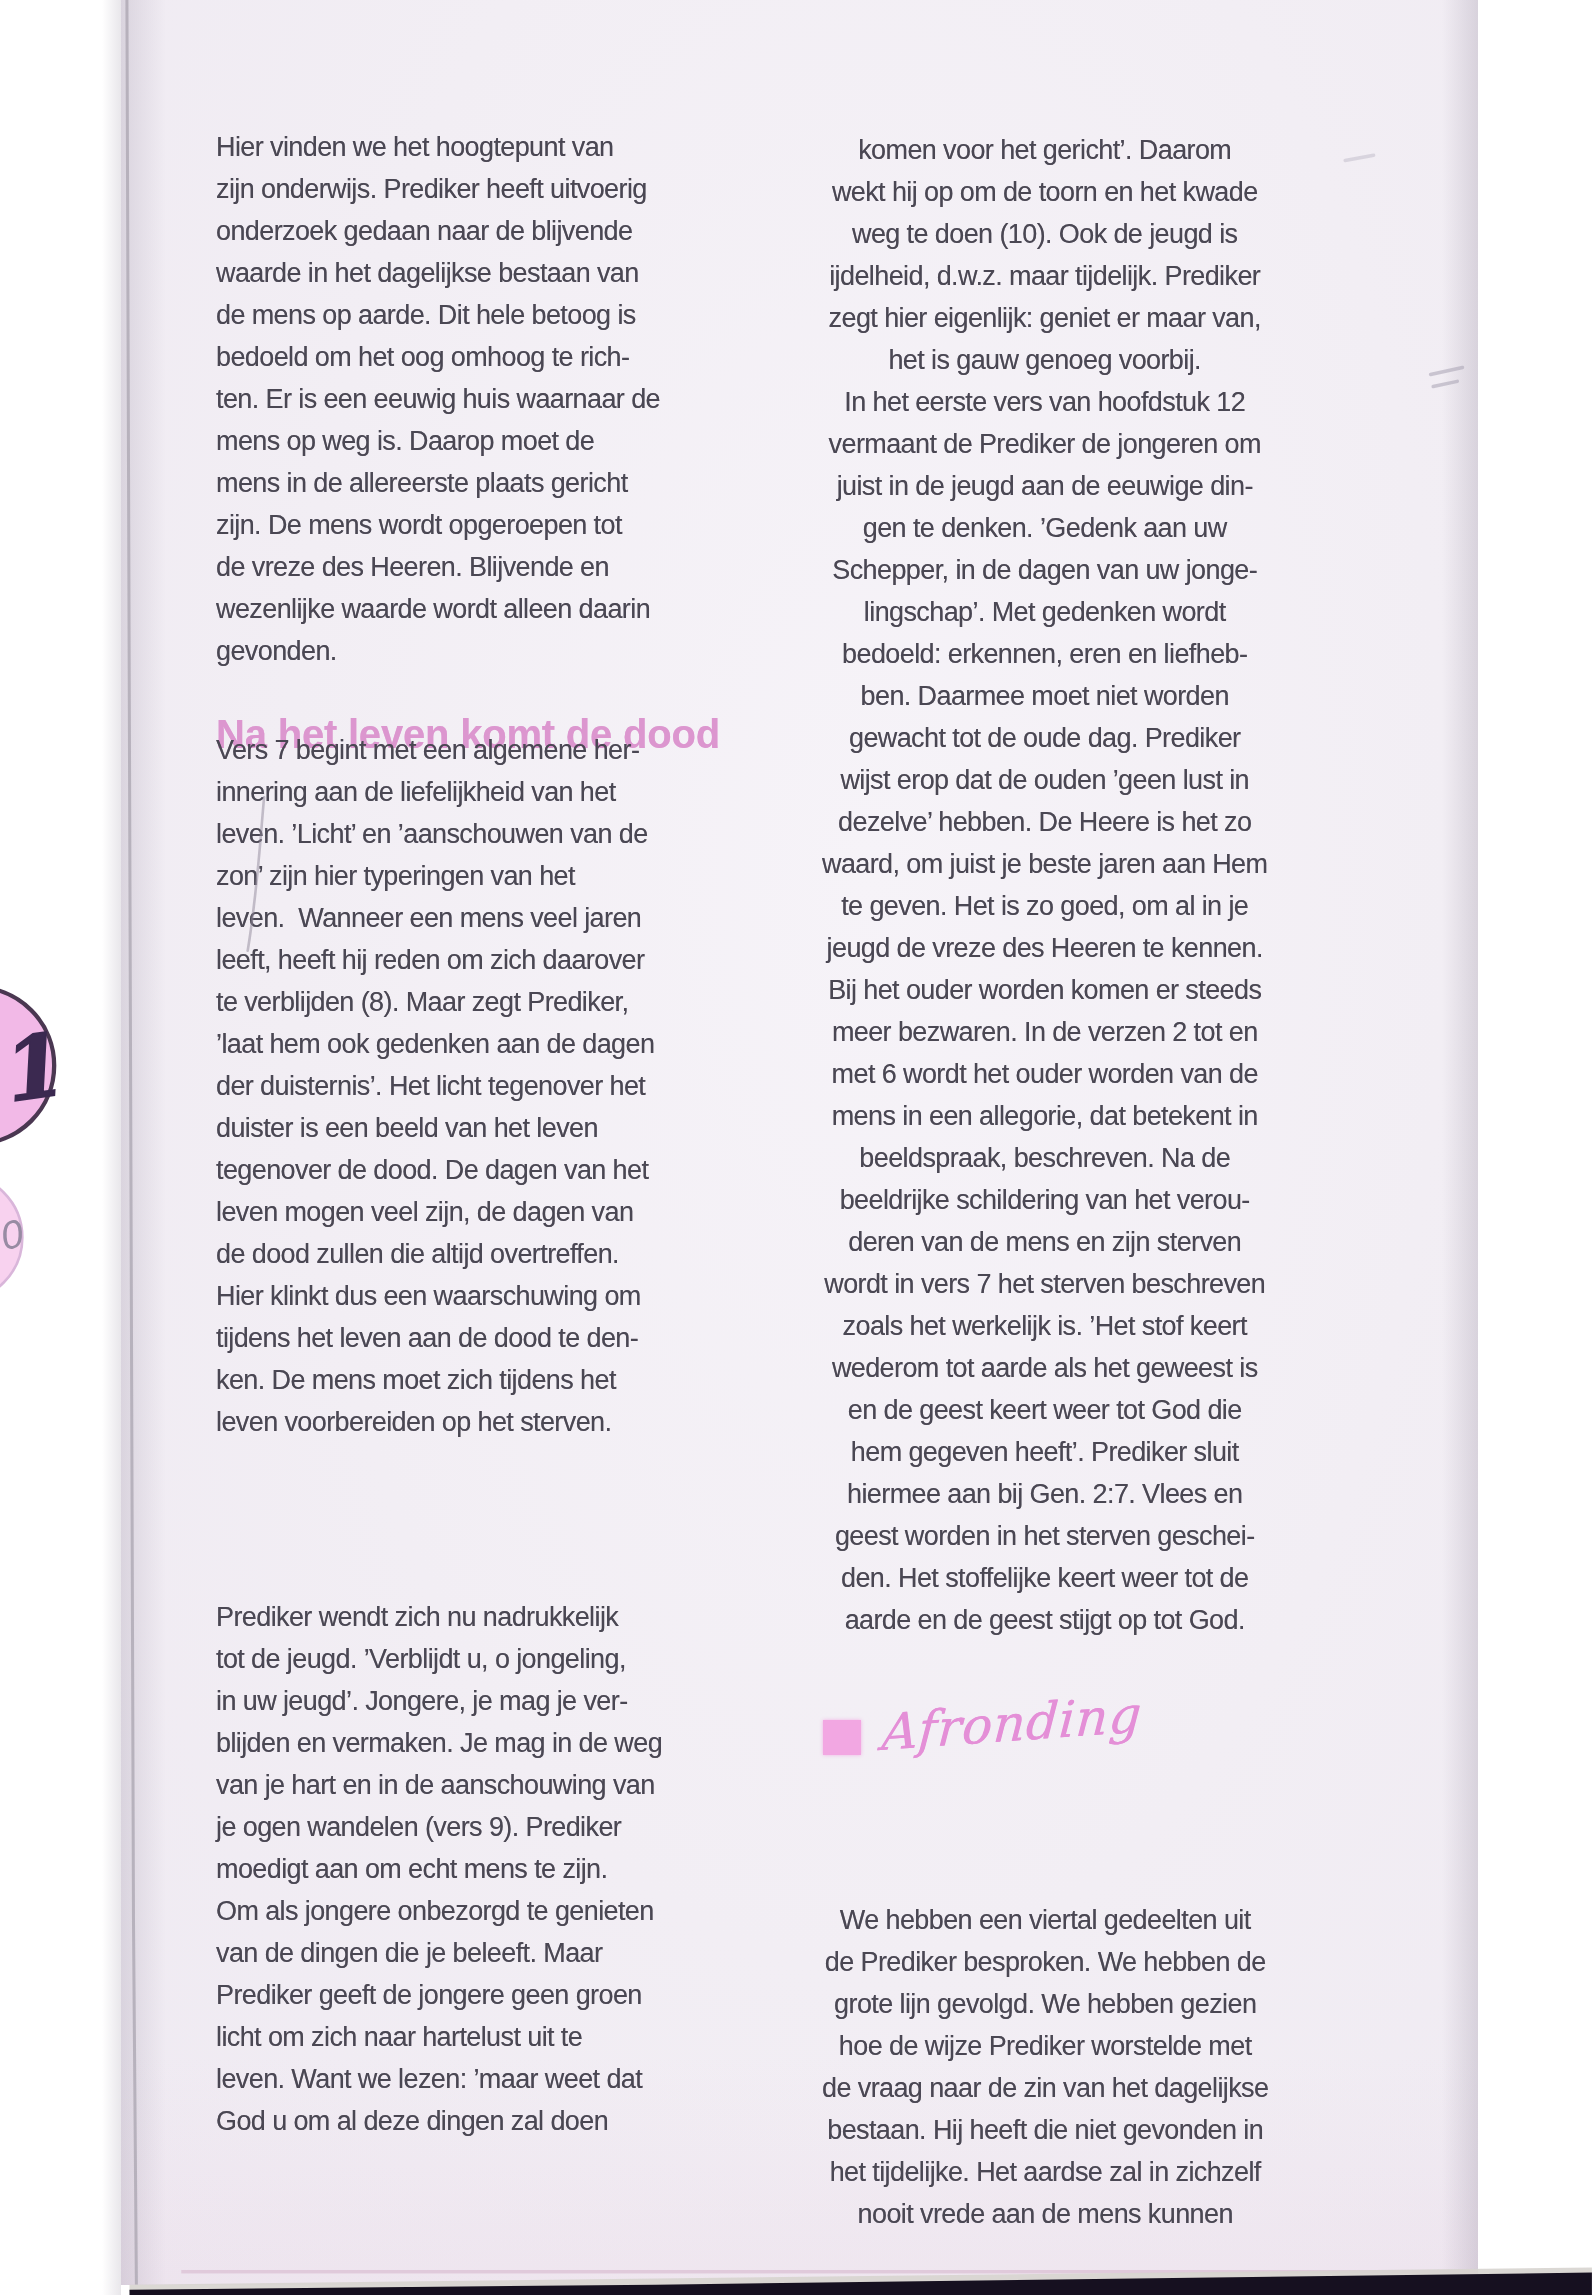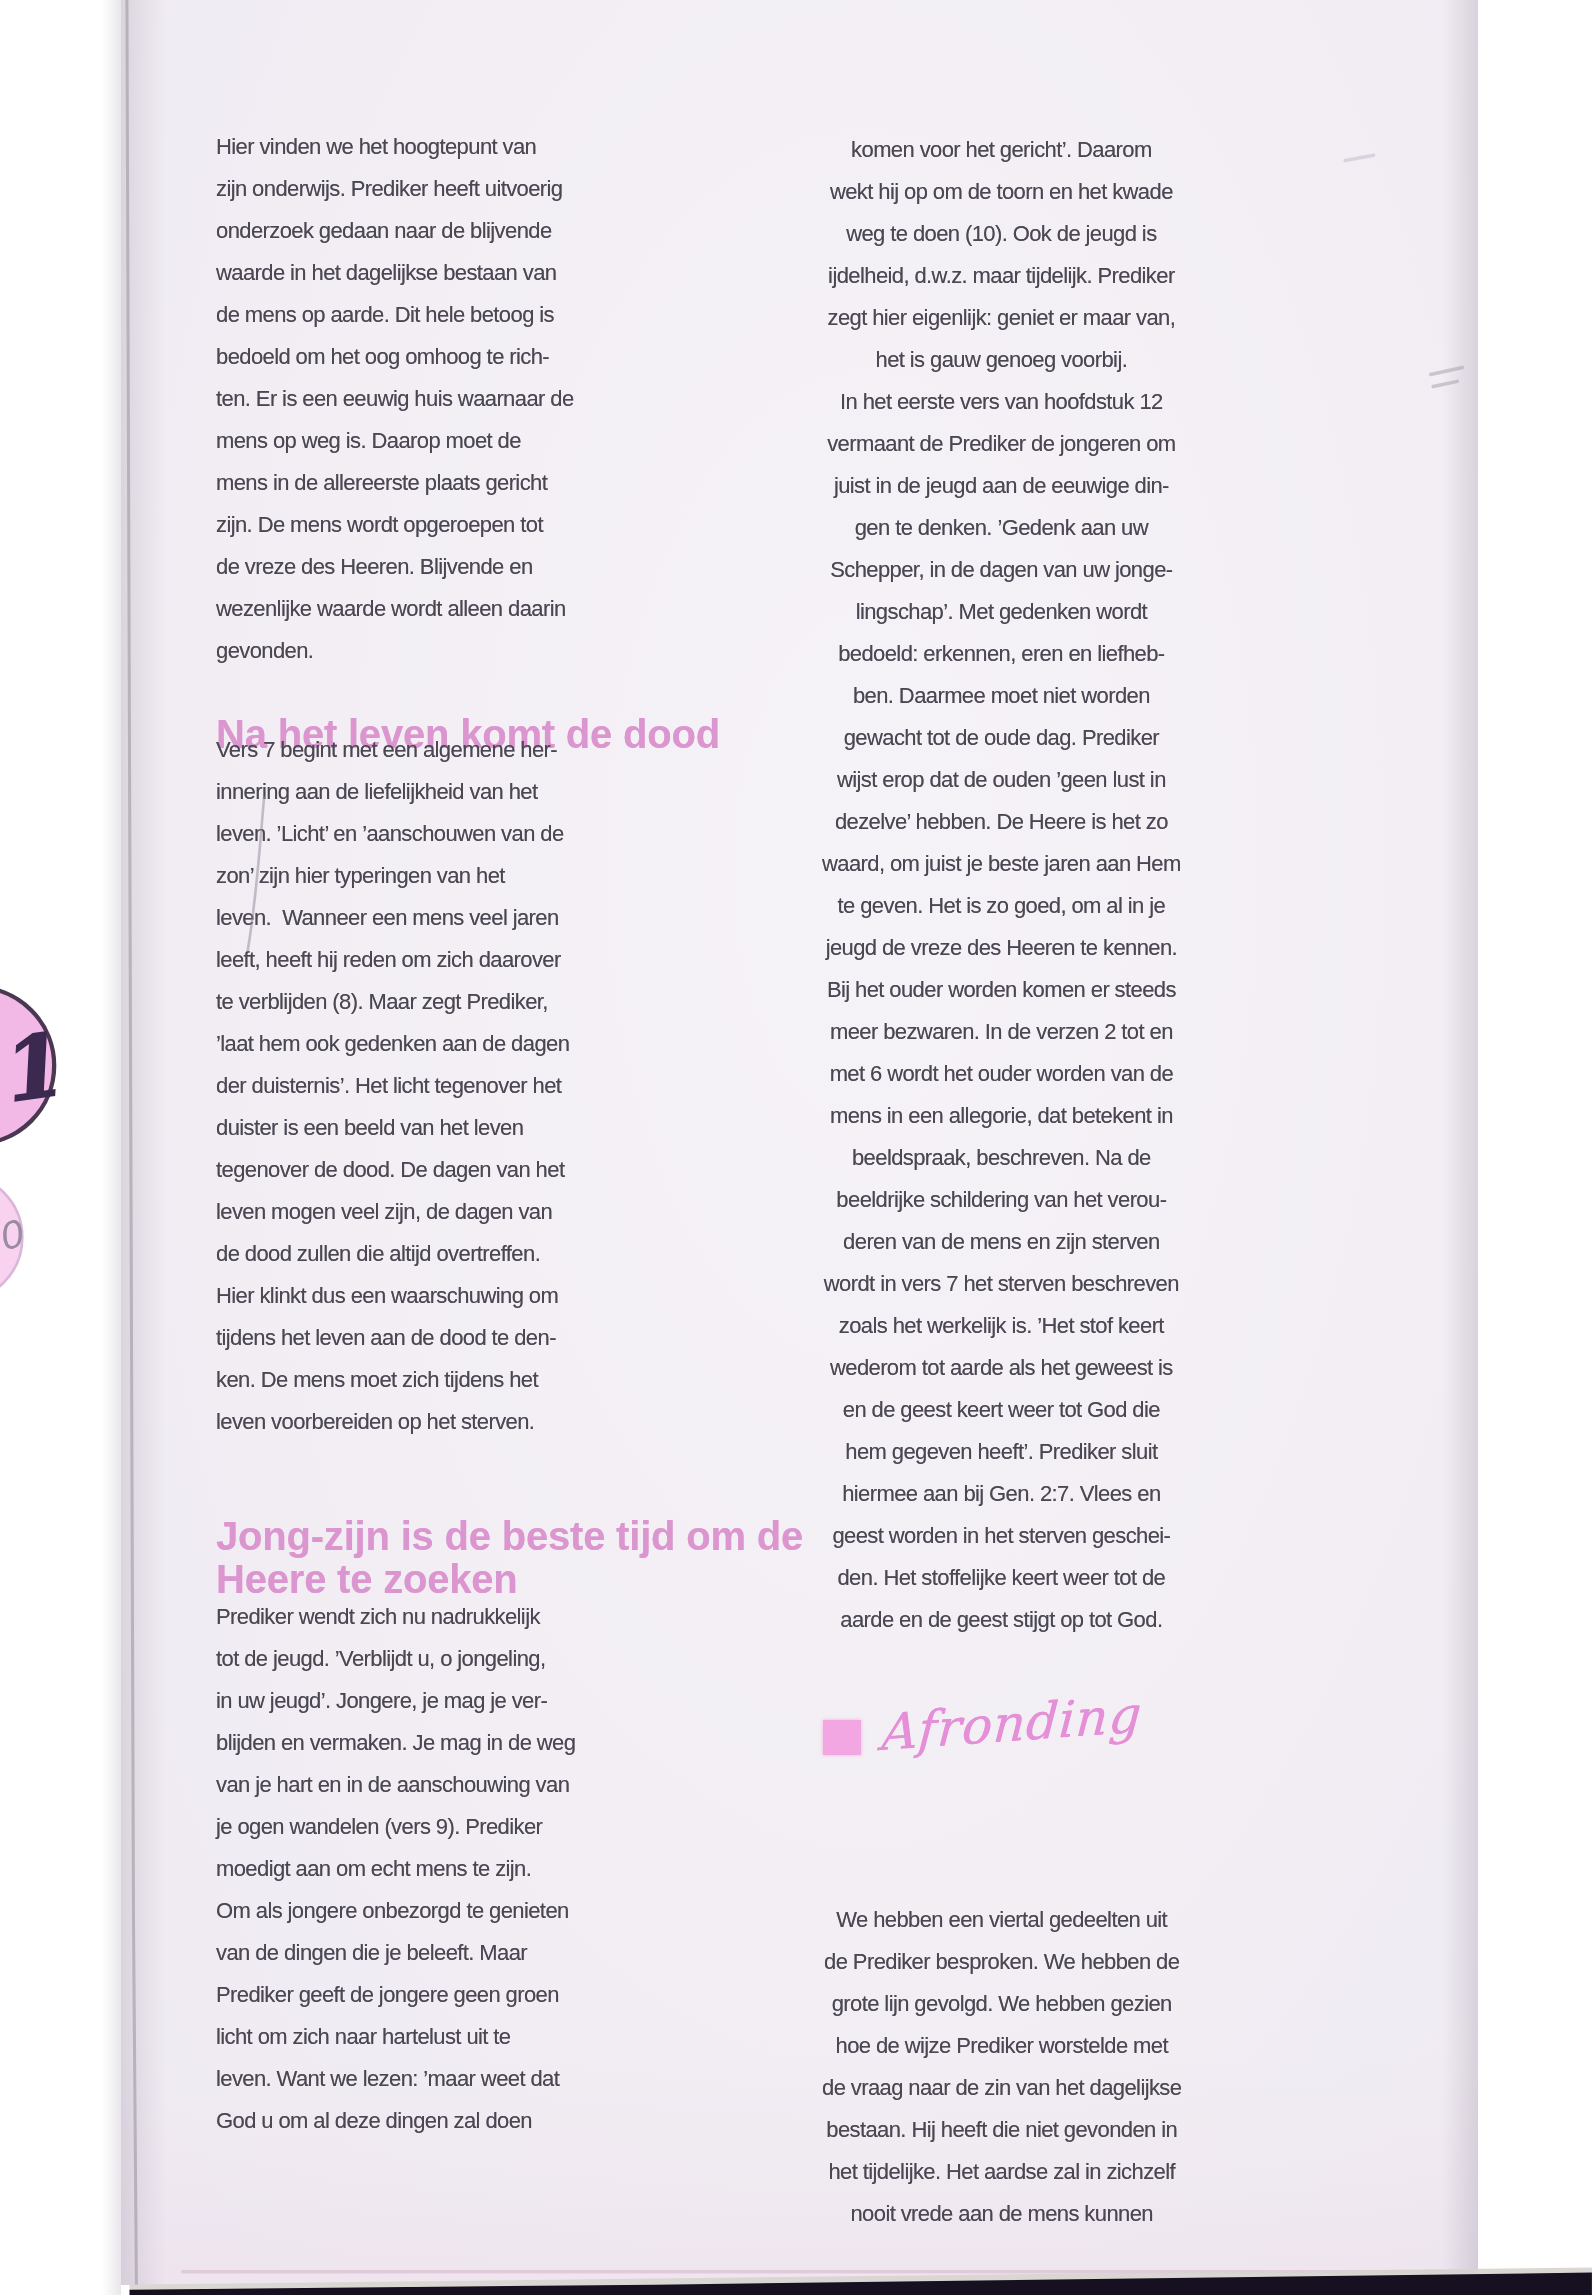"Hier vinden we het hoogtepunt" .para { font-size: 22px -> 27px }
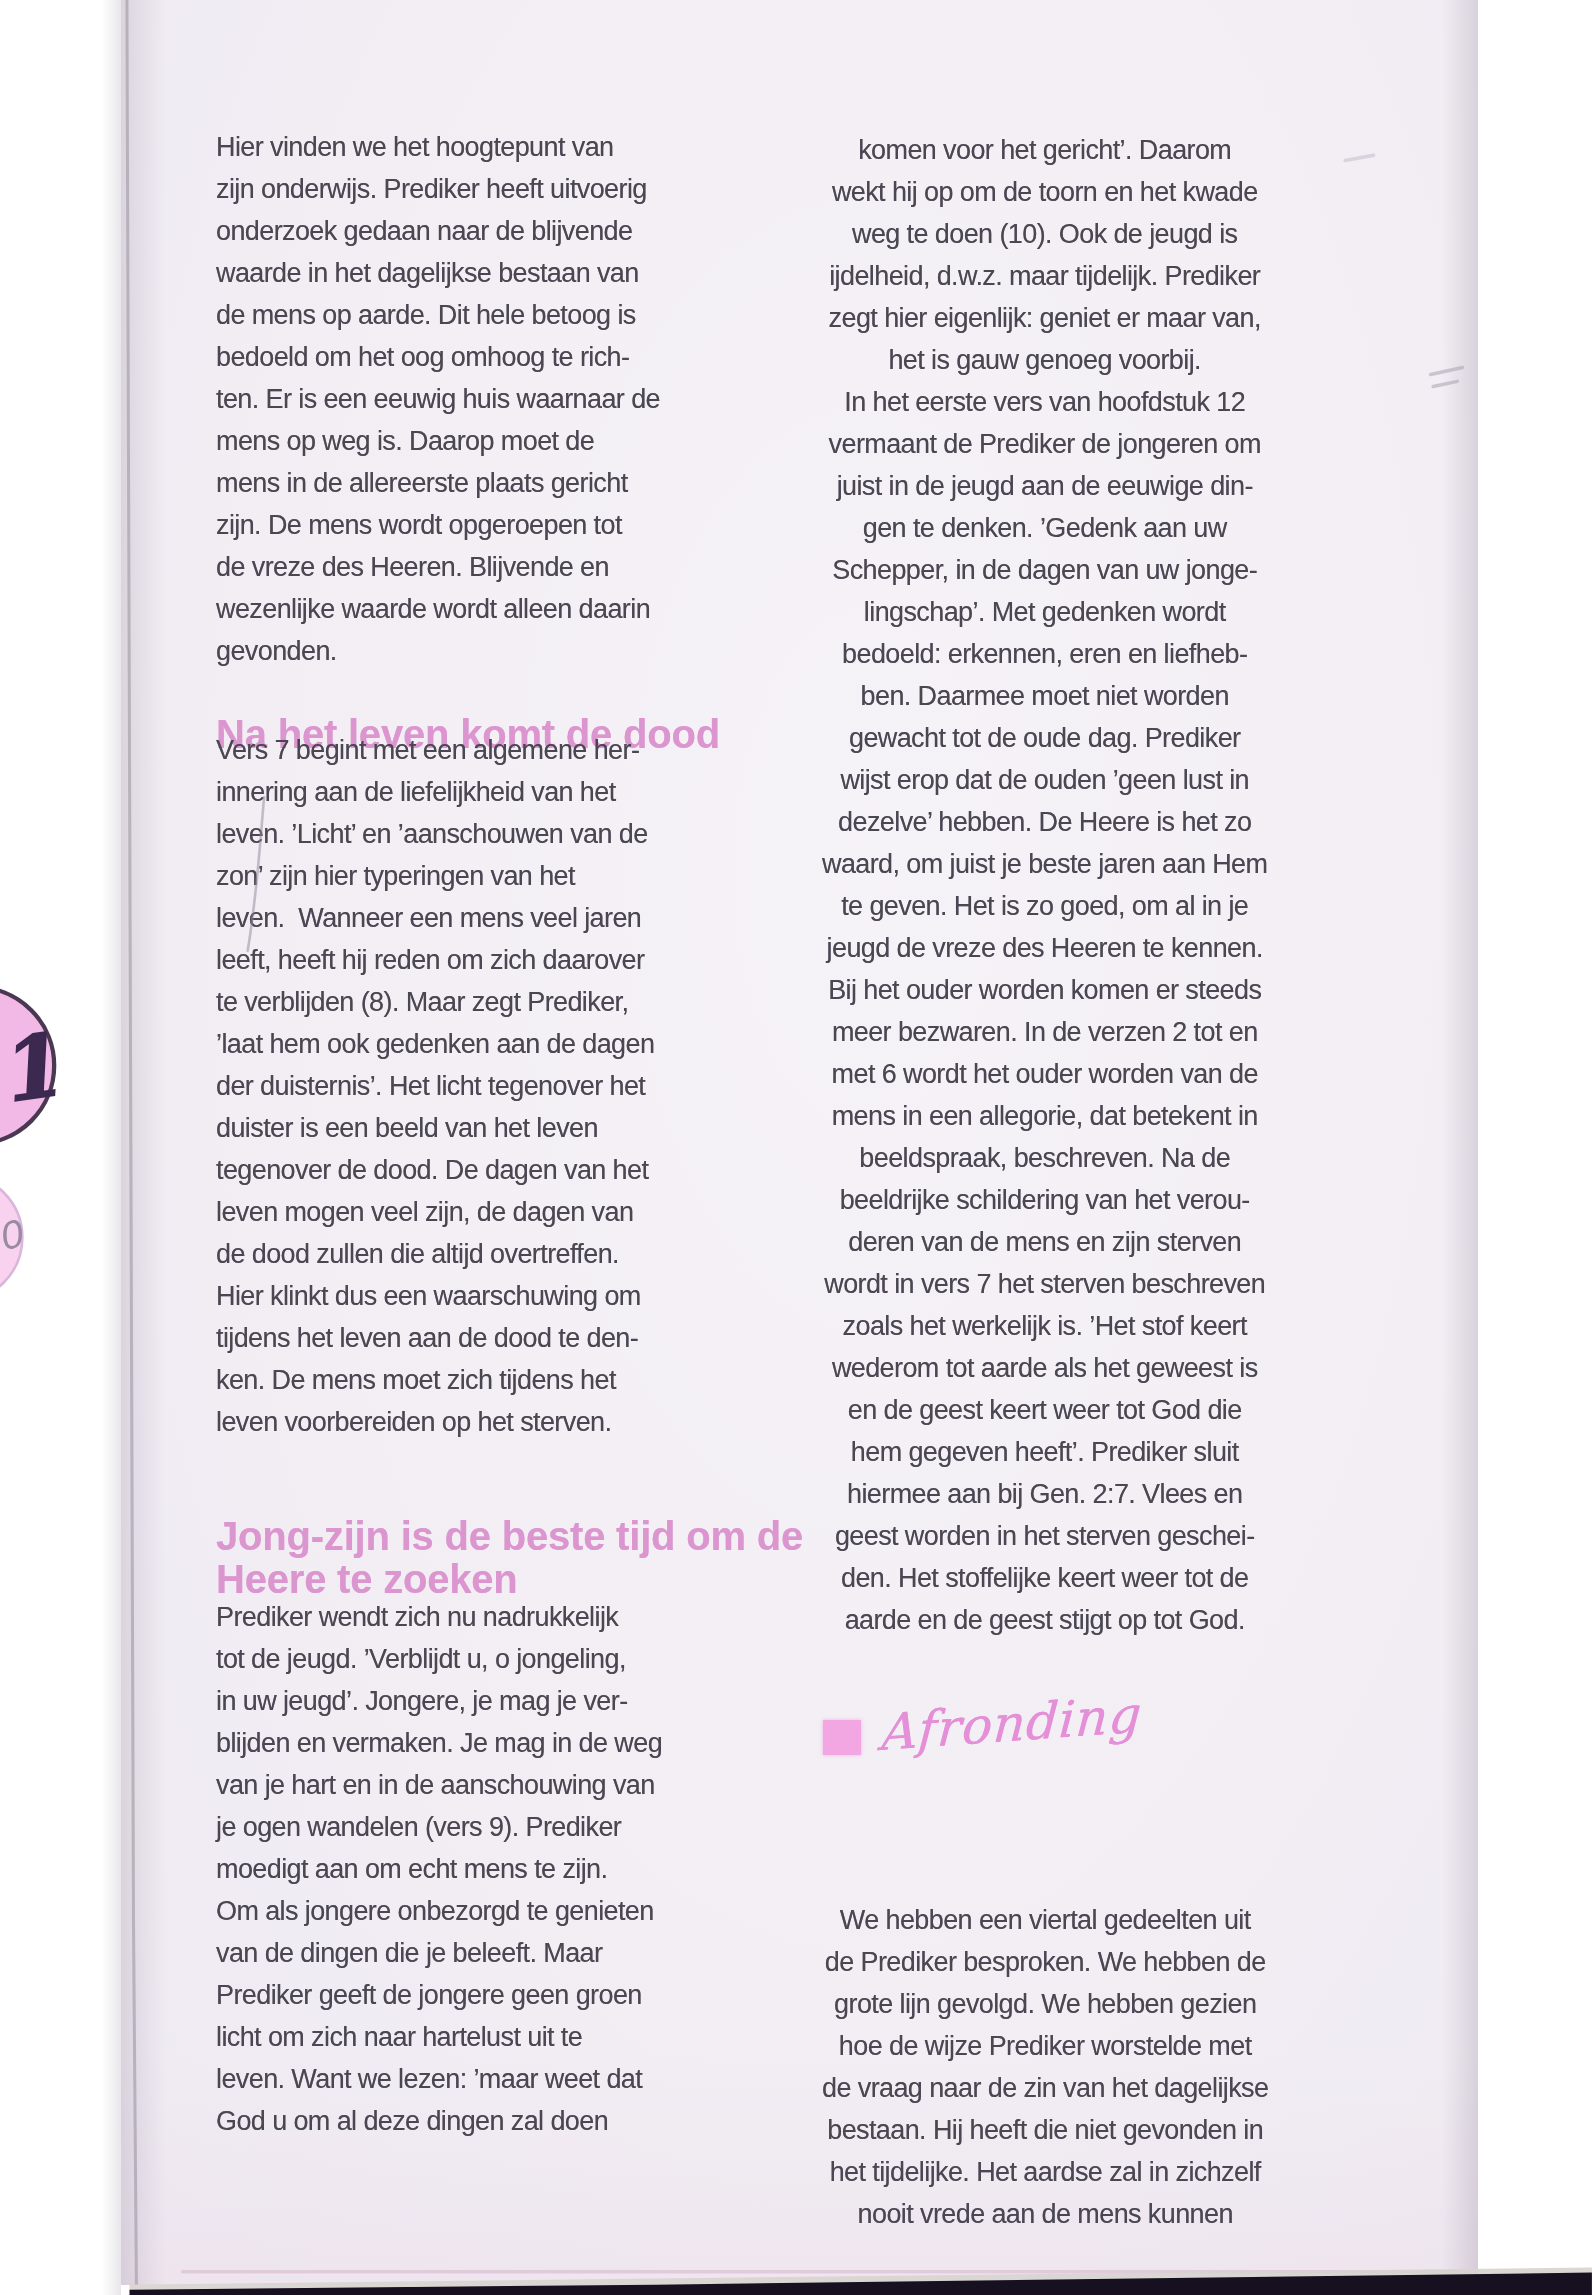"Jong-zijn is de beste tijd" div.heading { html: <div>Jong-zijn is de beste tijd om de Heere te zoeken</div> -> none }
